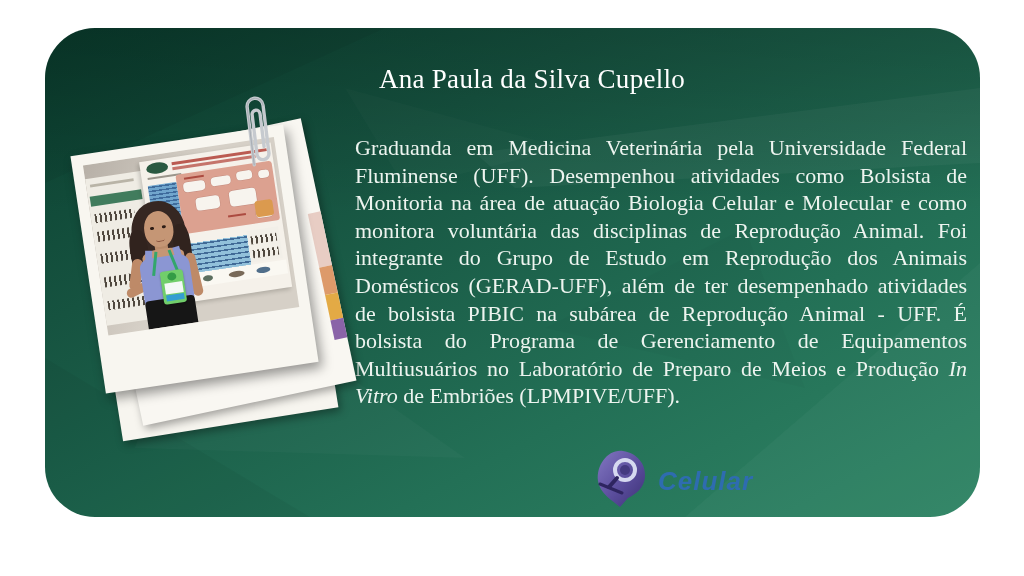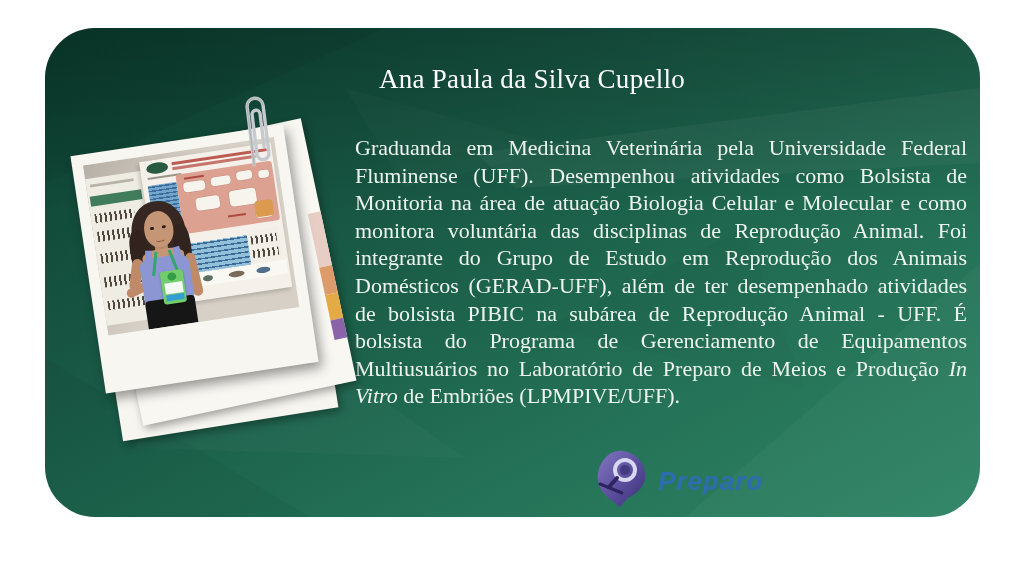"Preparo" span.word { text: Preparo -> Celular }
